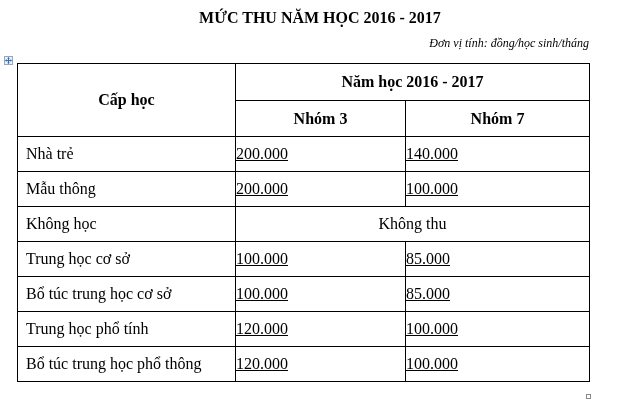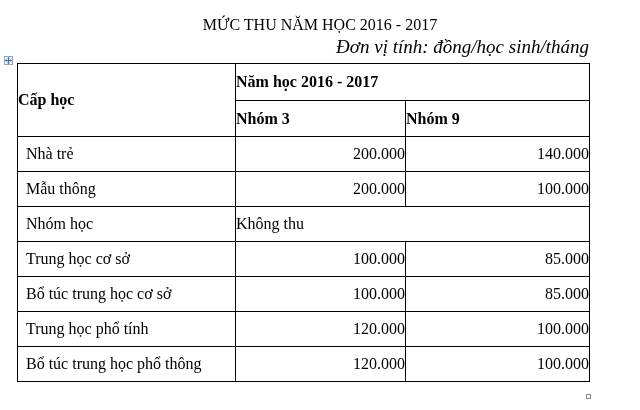"MỨC THU NĂM HỌC 2016" .title { font-weight: normal -> bold; margin-top: 7px -> none }
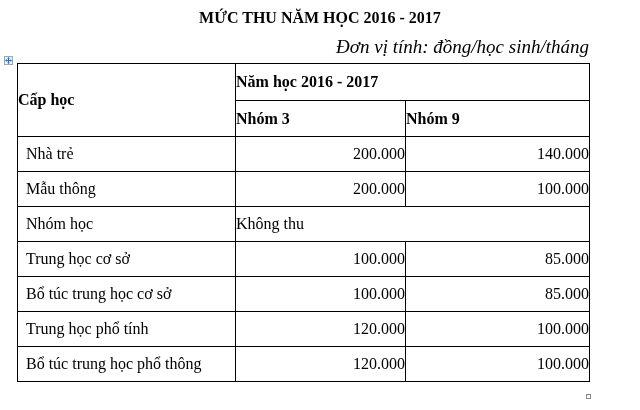"Đơn vị tính: đồng/học sinh/tháng" .unit { font-size: 19px -> 12px }
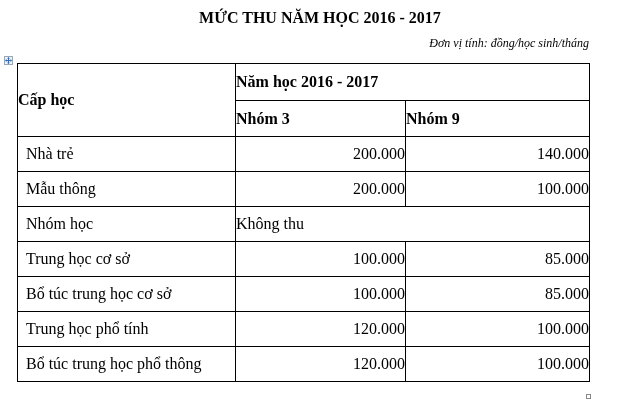"Năm học 2016 - 2017" th { text-align: left -> center }
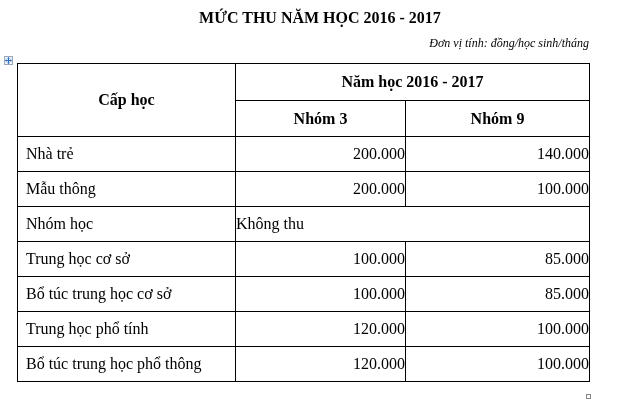"Nhóm 9" th { text: 9 -> 7 }
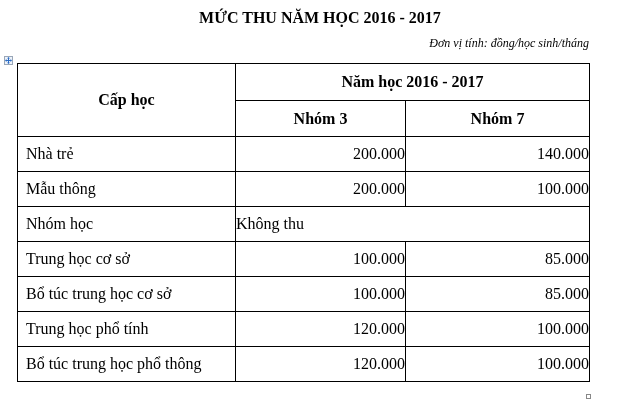"200.000" td.num { text-align: right -> left; text-decoration: none -> underline }
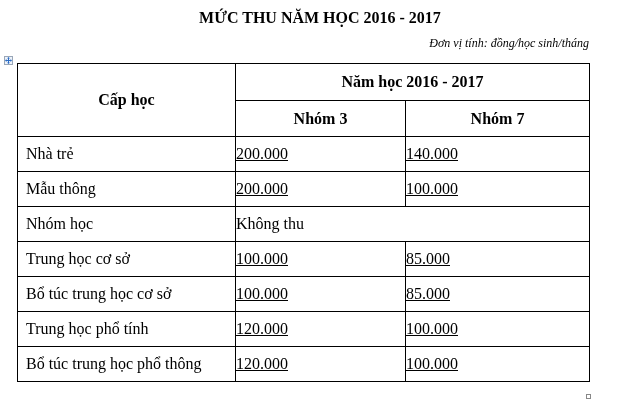"Nhóm học" td { text: Nhóm -> Không }
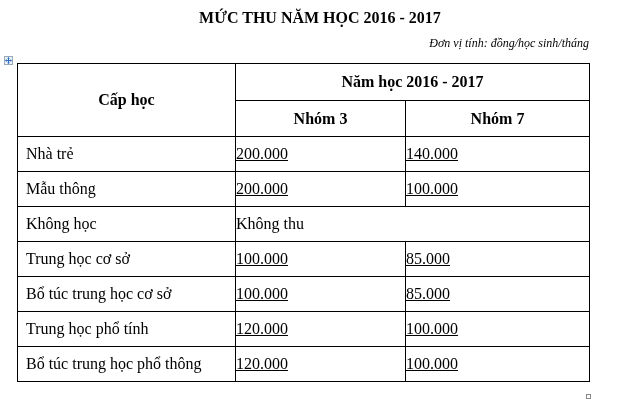"Không thu" td.span { text-align: left -> center }
